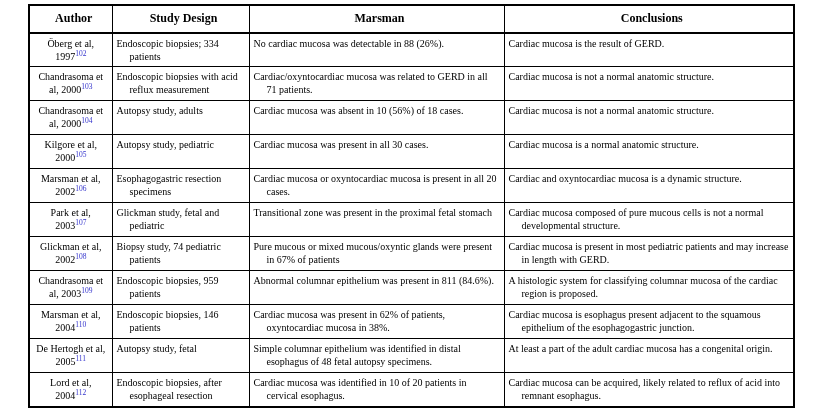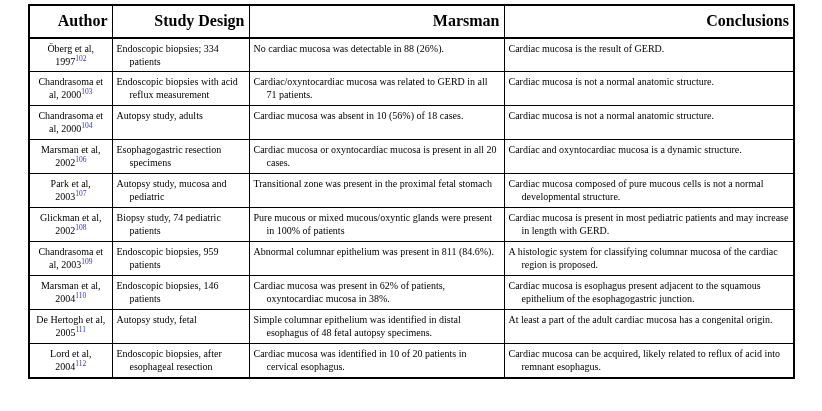"Author" .study-table thead th { font-size: 16px -> 12px; text-align: right -> center }
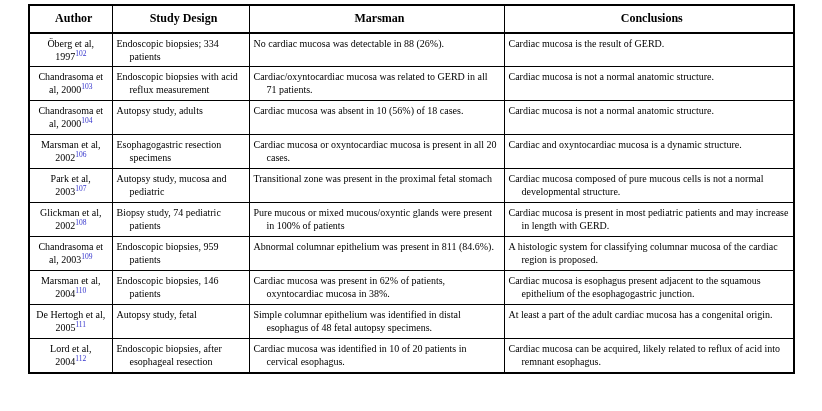"Kilgore et al, 2000105" tr { html: none -> <tr> <td><span>Kilgore et al,</span> <span><span>2000</span><sup>105</sup></span></td> <td>Autopsy study, pediatric</td> <td>Cardiac mucosa was present in all 30 cases.</td> <td>Cardiac mucosa is a normal anatomic structure.</td> </tr> }
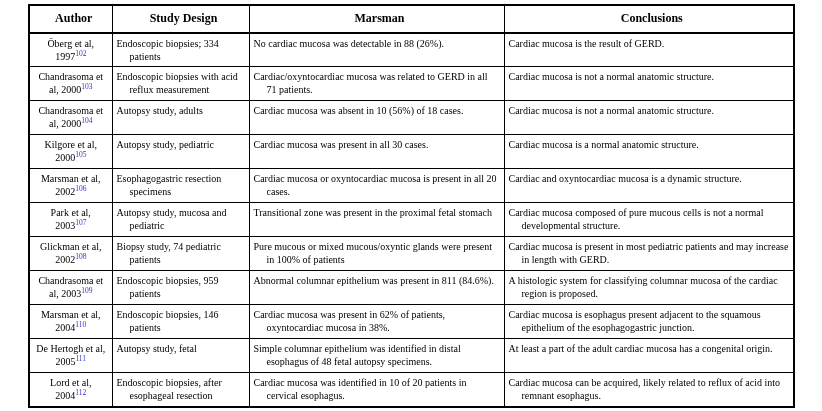"Autopsy study, mucosa and pediatric" td { text: Autopsy study, mucosa -> Glickman study, fetal }
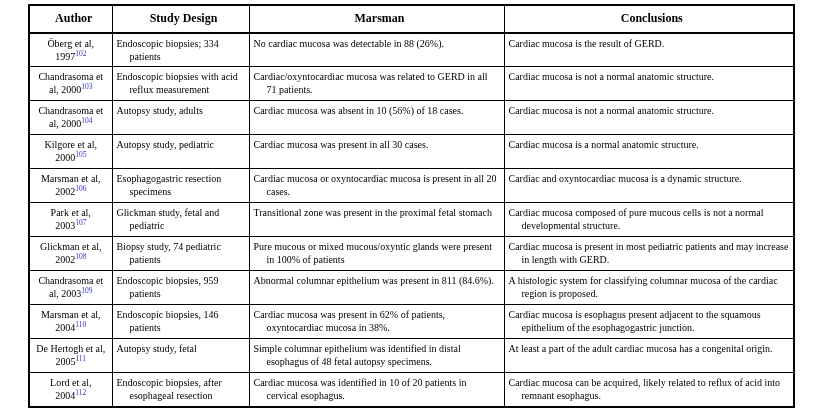"Pure mucous or mixed mucous/oxyntic" td { text: 100% -> 67% }
